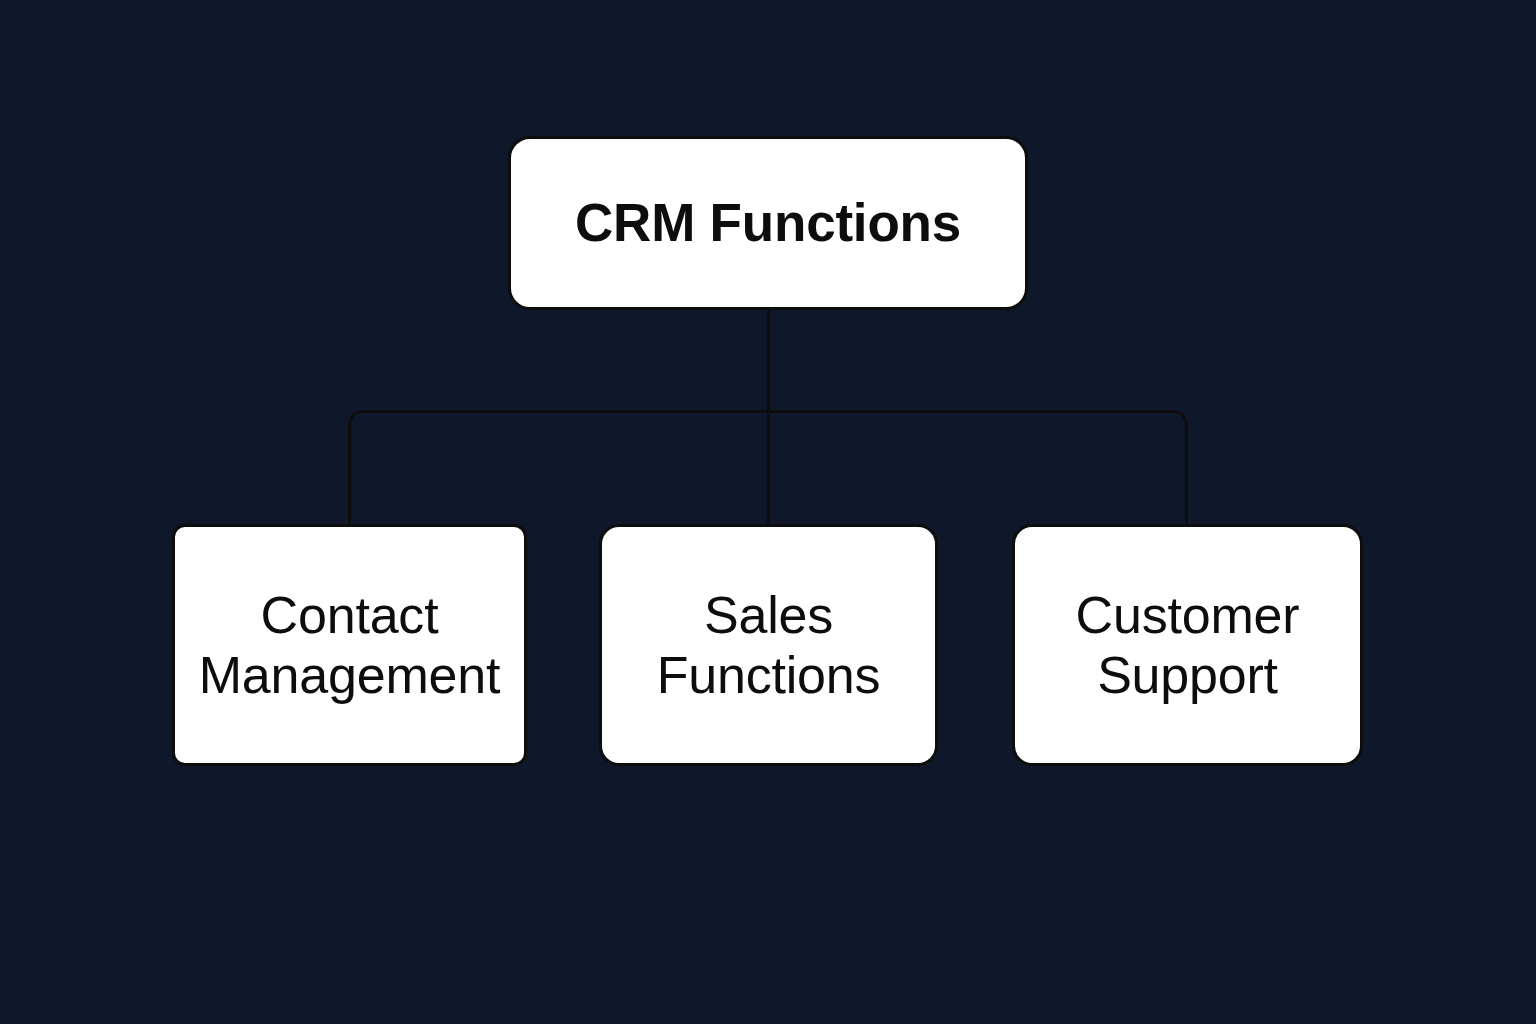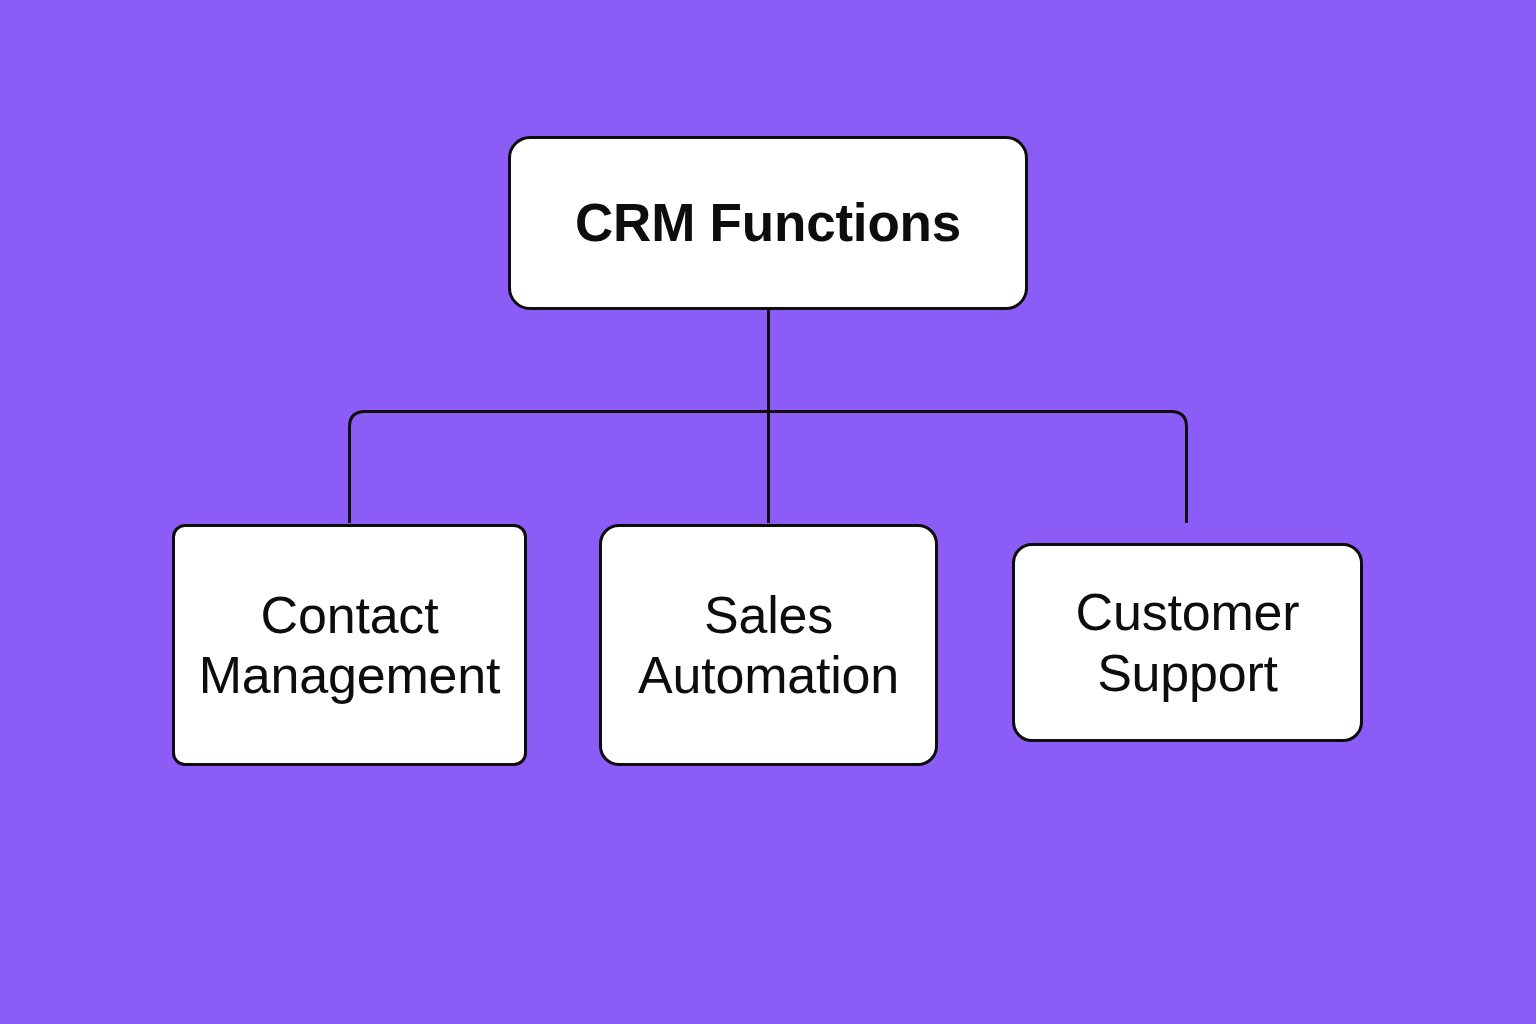"CRM Functions" #diagram-canvas { background: #8b5cf6 -> #0f172a }
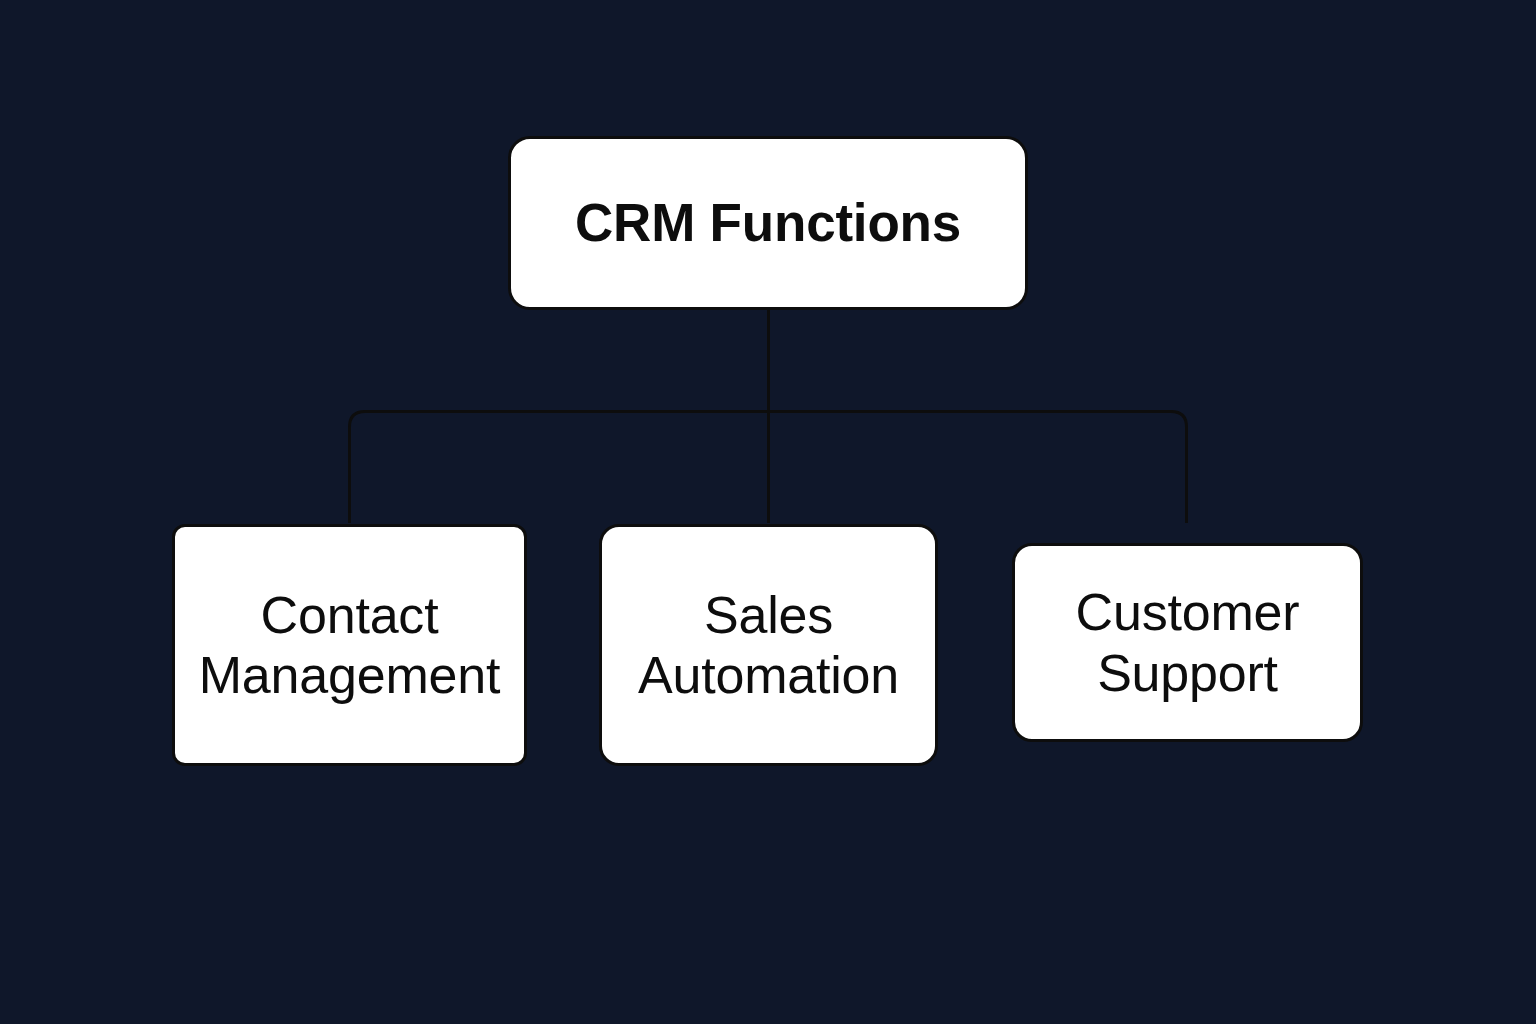"Sales" span.node-label { text: Automation -> Functions }
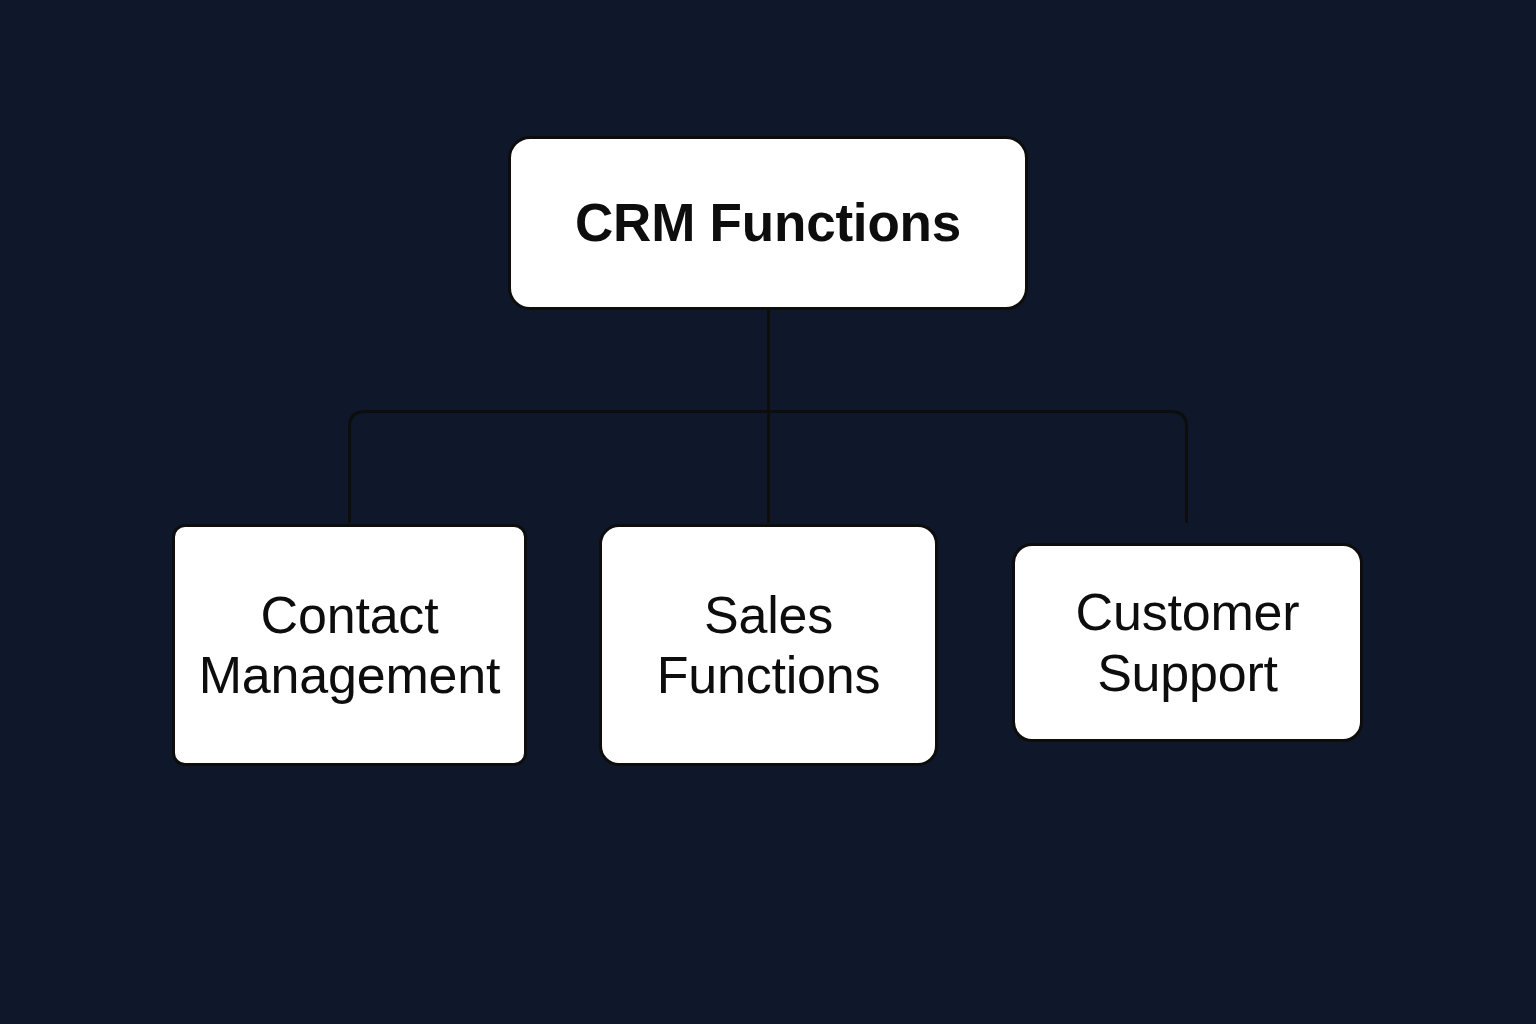"Customer" #node-customer-support { height: 199px -> 242px; top: 543px -> 524px }
